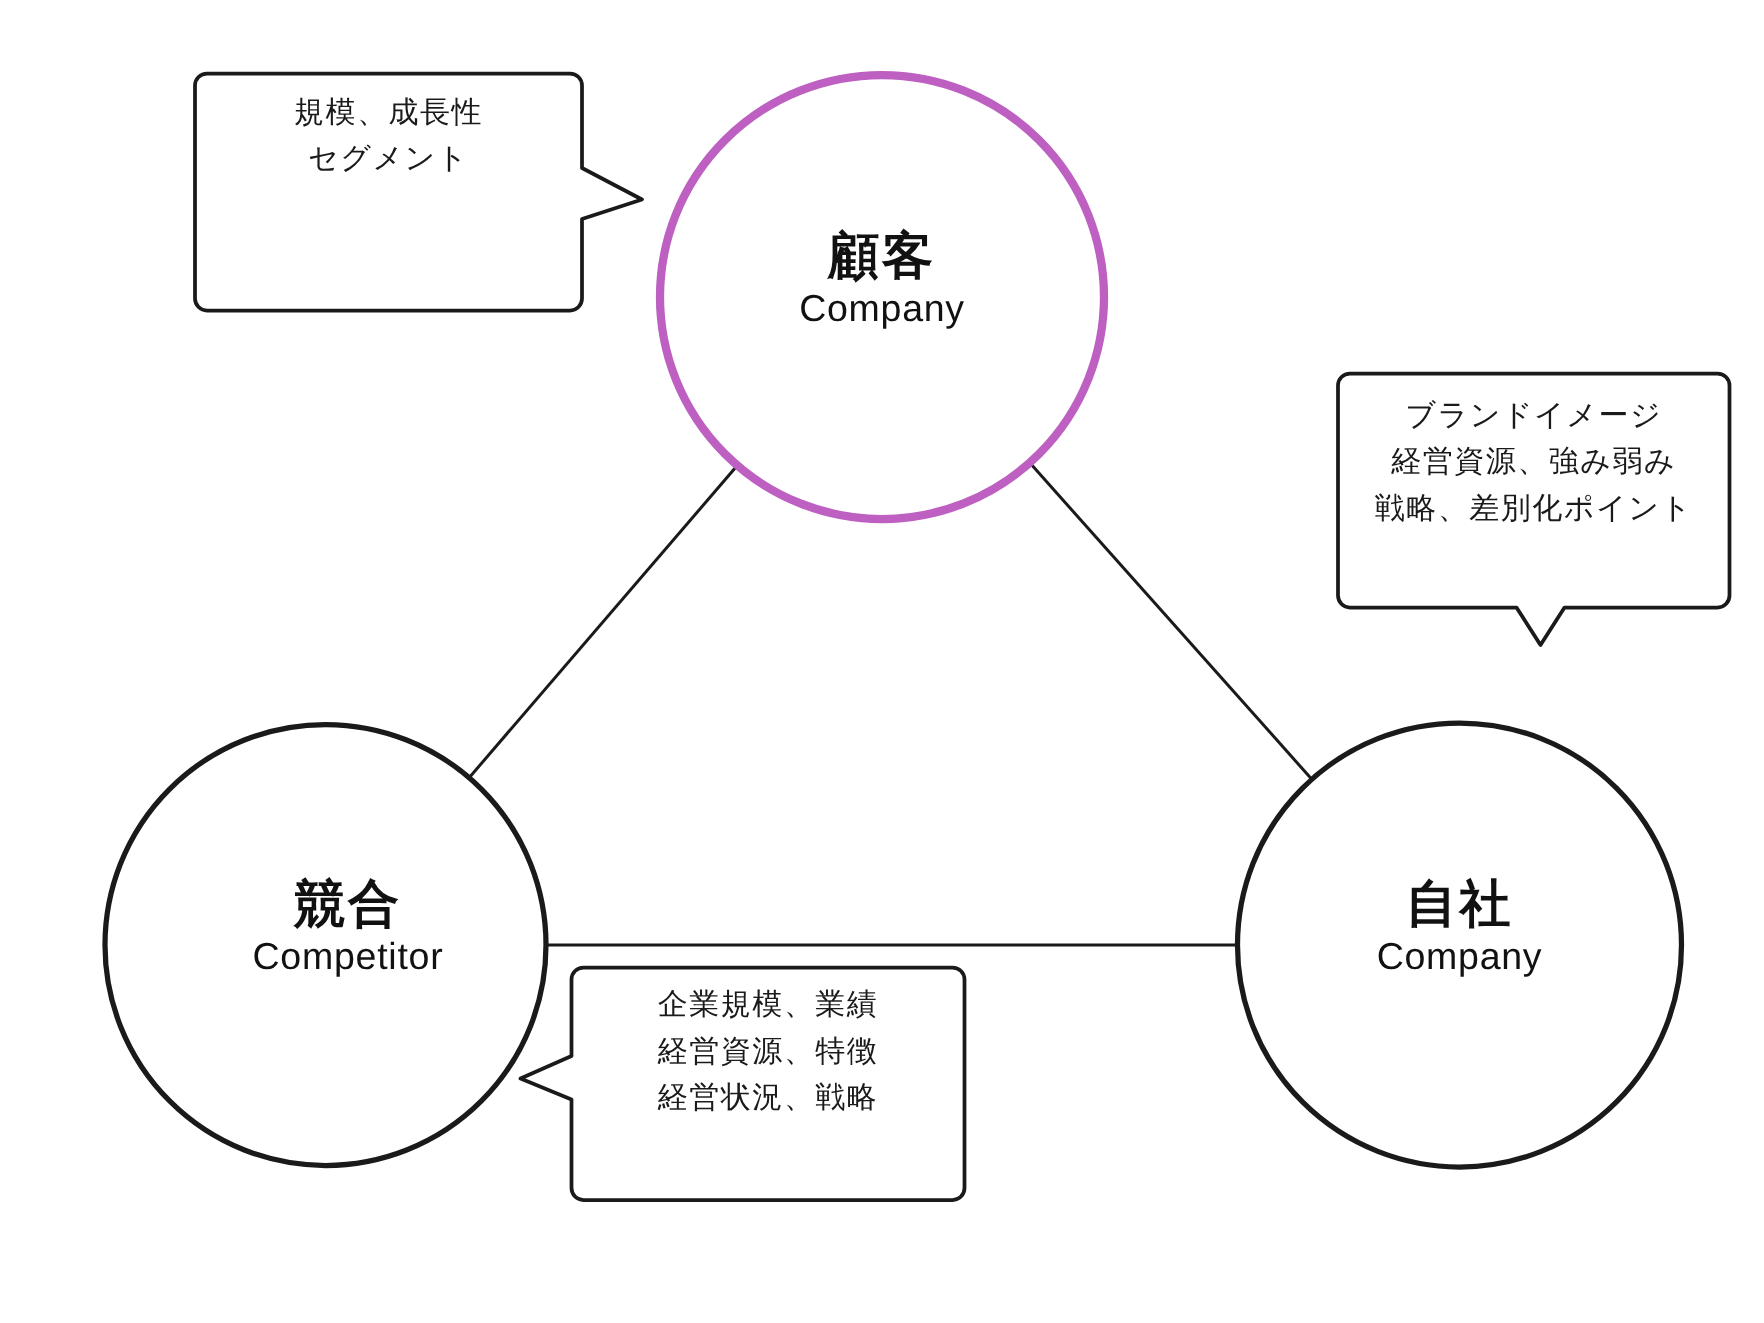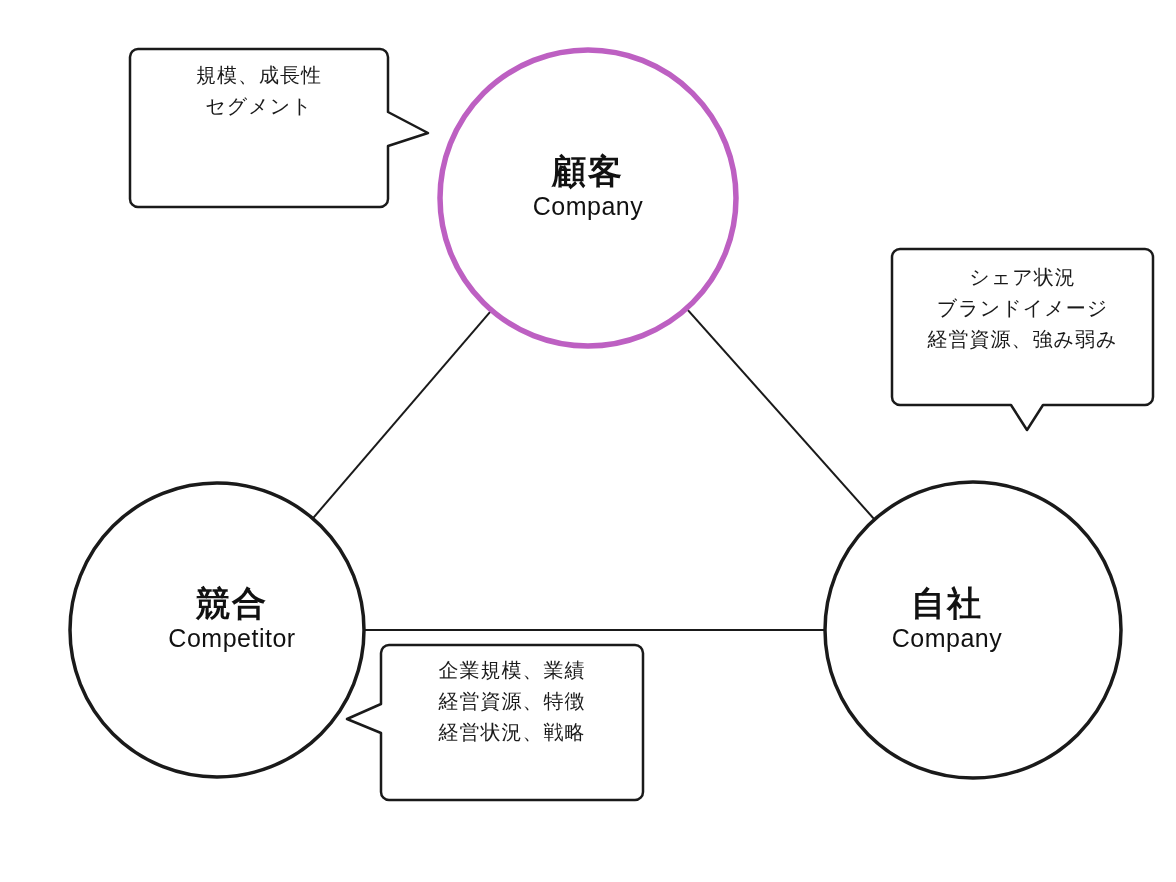"シェア状況" div { html: <div>シェア状況</div> -> none }
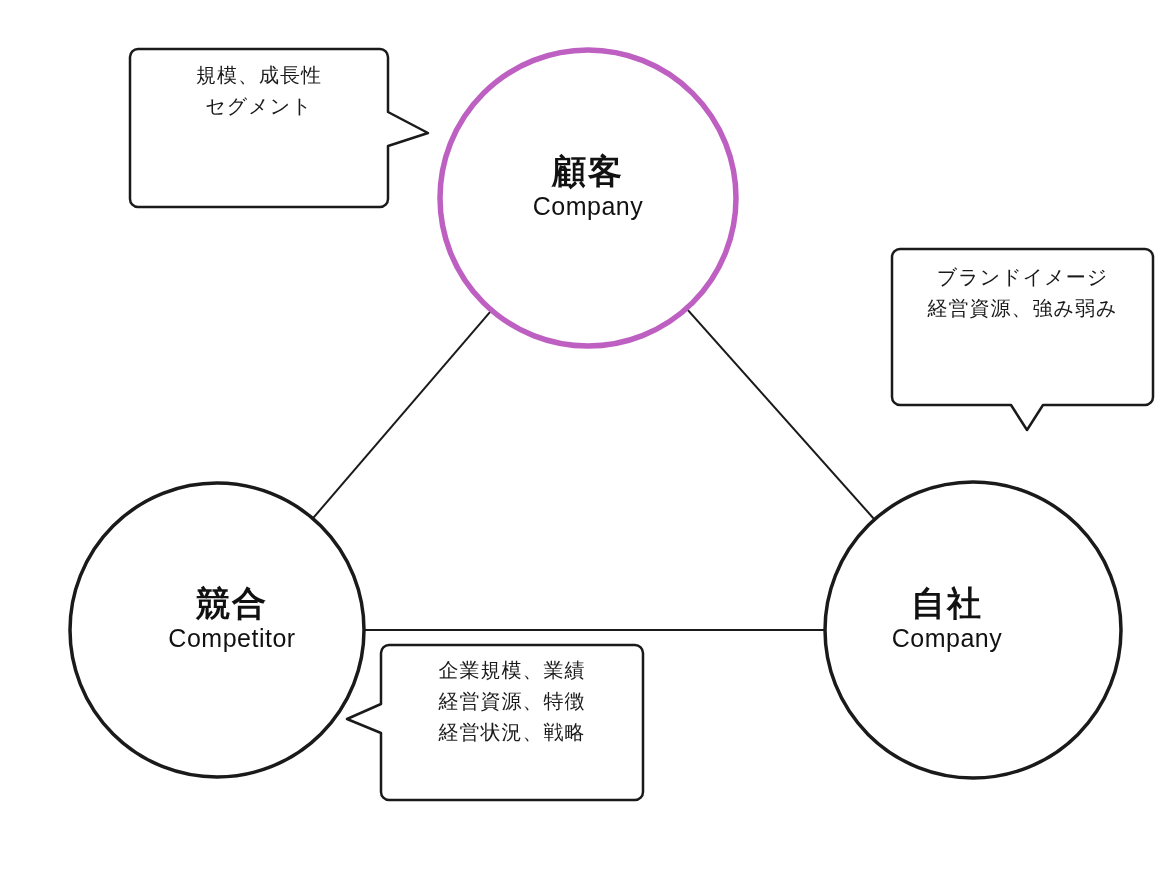"戦略、差別化ポイント" div { html: none -> <div>戦略、差別化ポイント</div> }
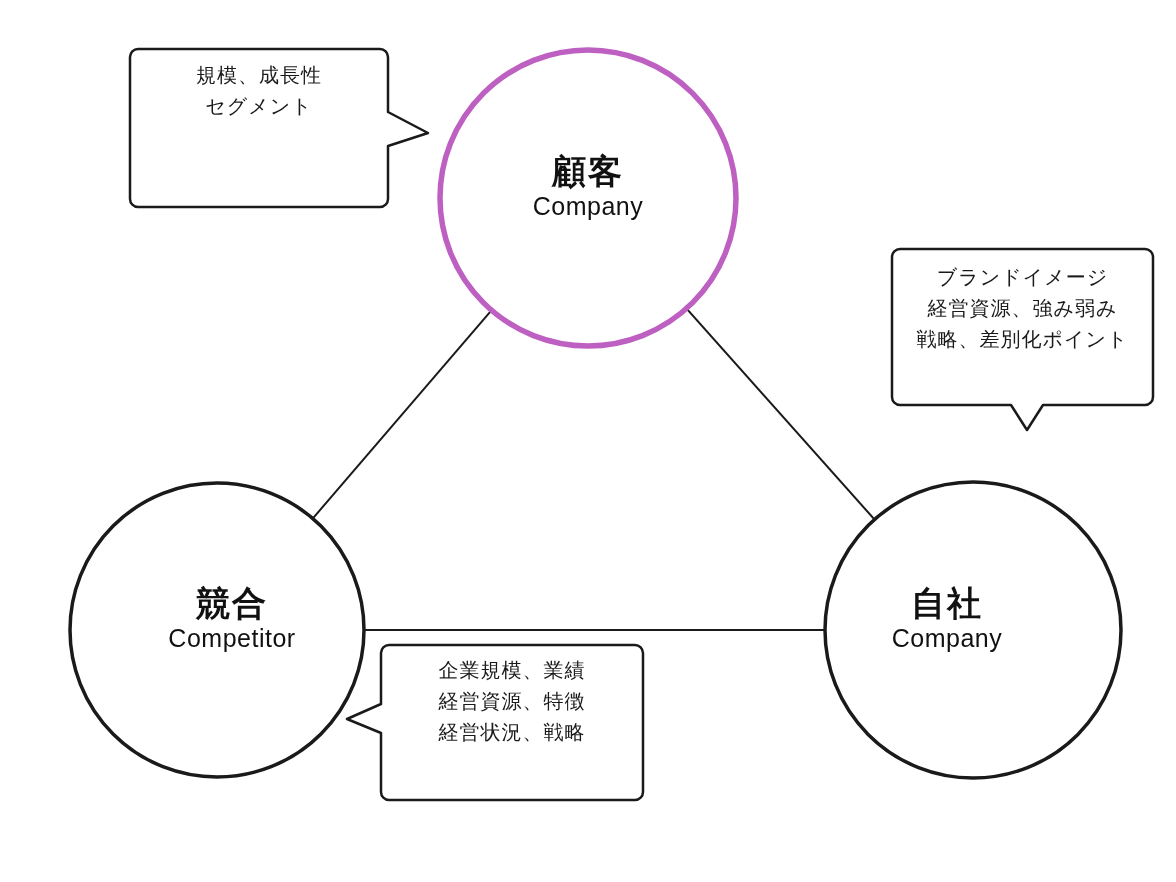"自社" div.node-label { left: 797px -> 823px }
